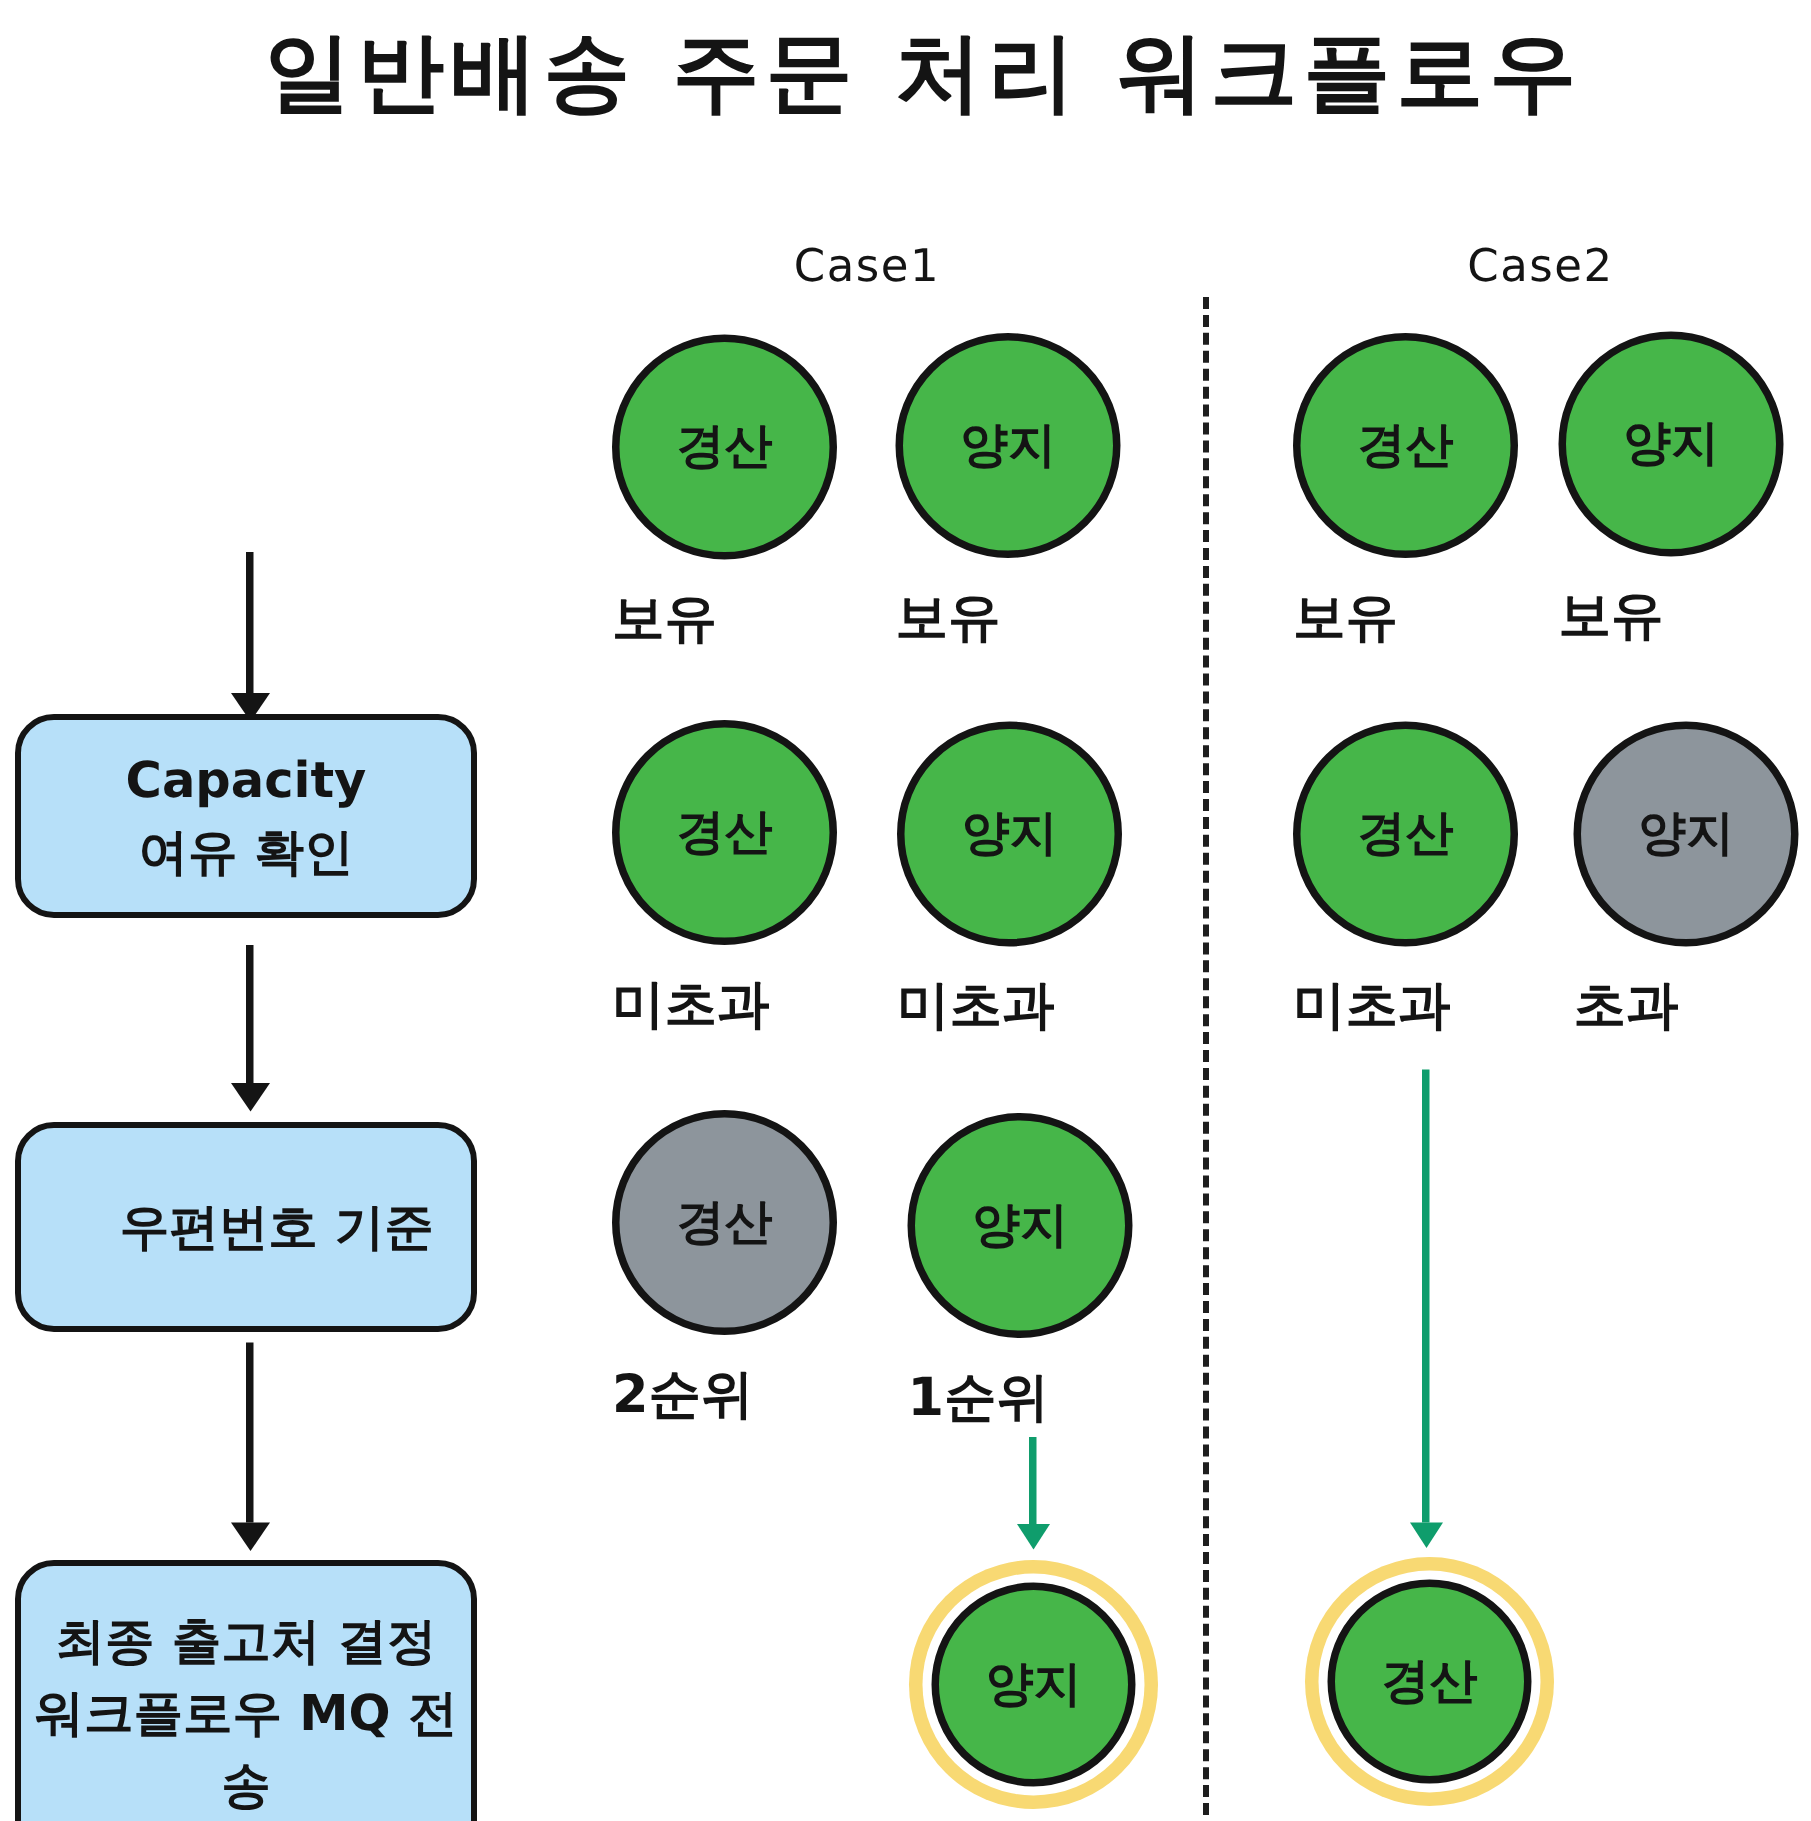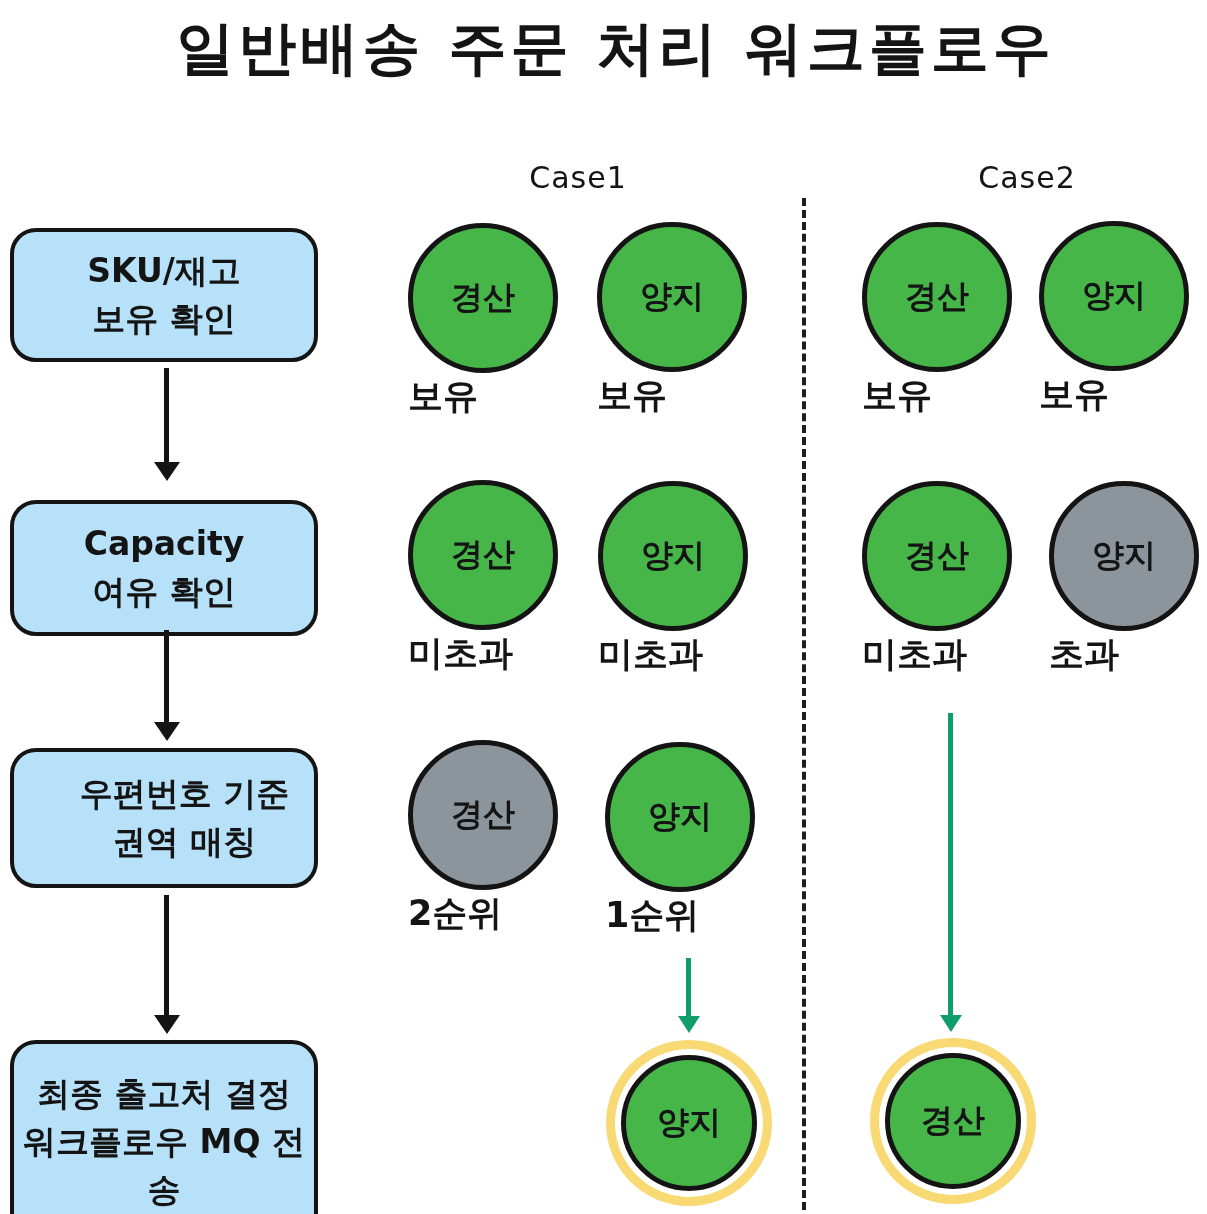"SKU/재고" div.flow-box { html: <div> <div>SKU/재고</div> <div>보유 확인</div> </div> -> none }
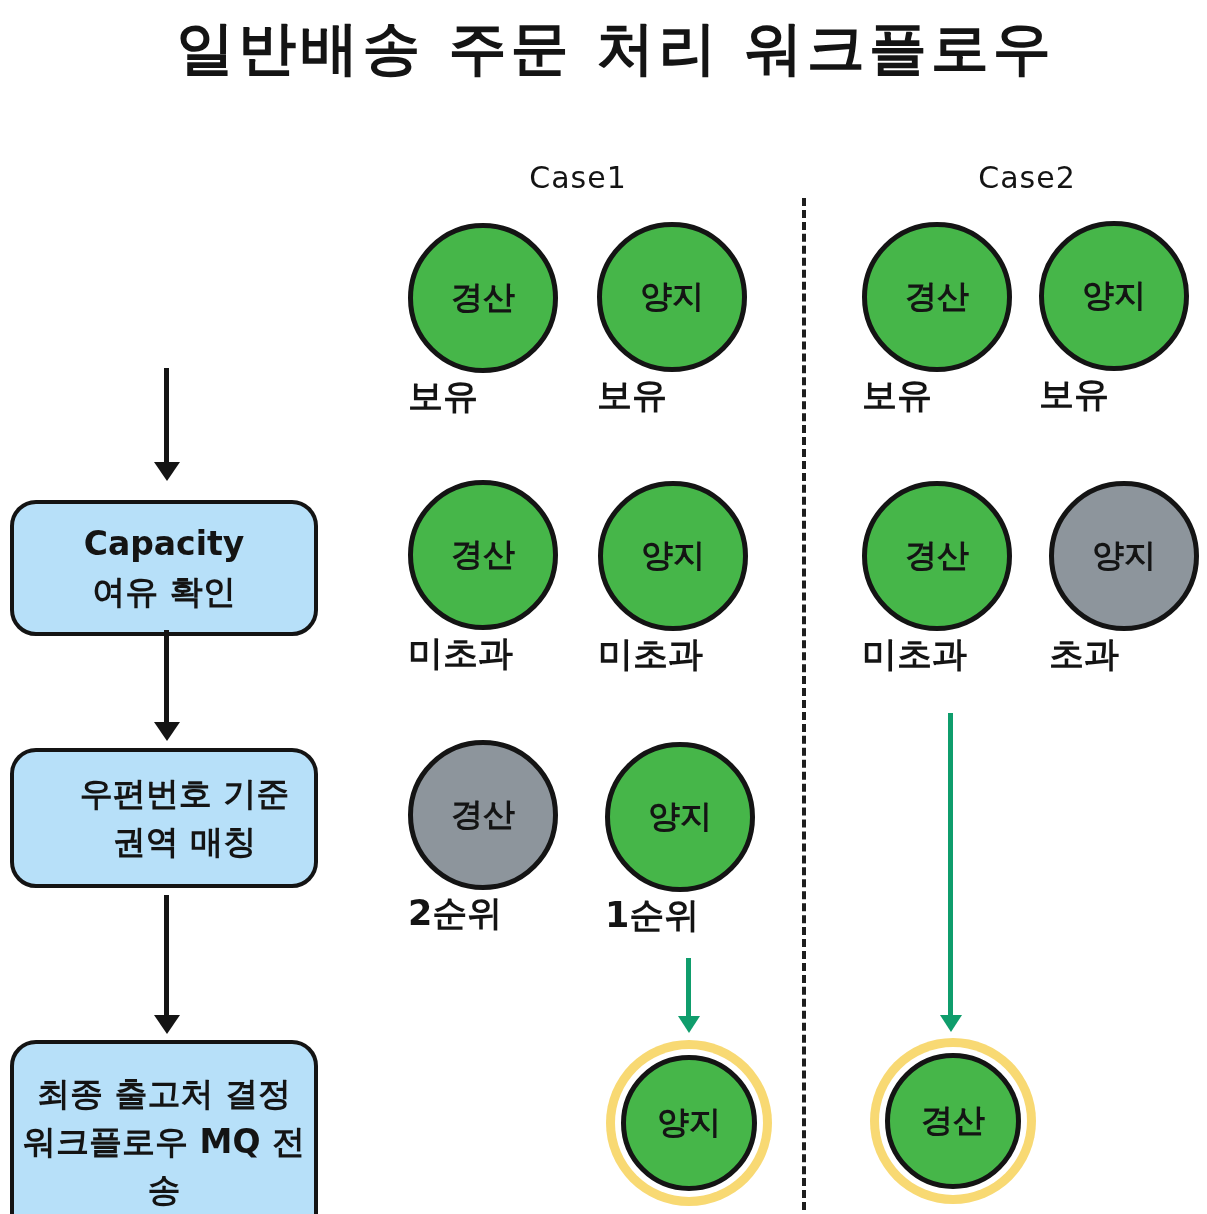"보유" .caption { margin-top: none -> 16px }
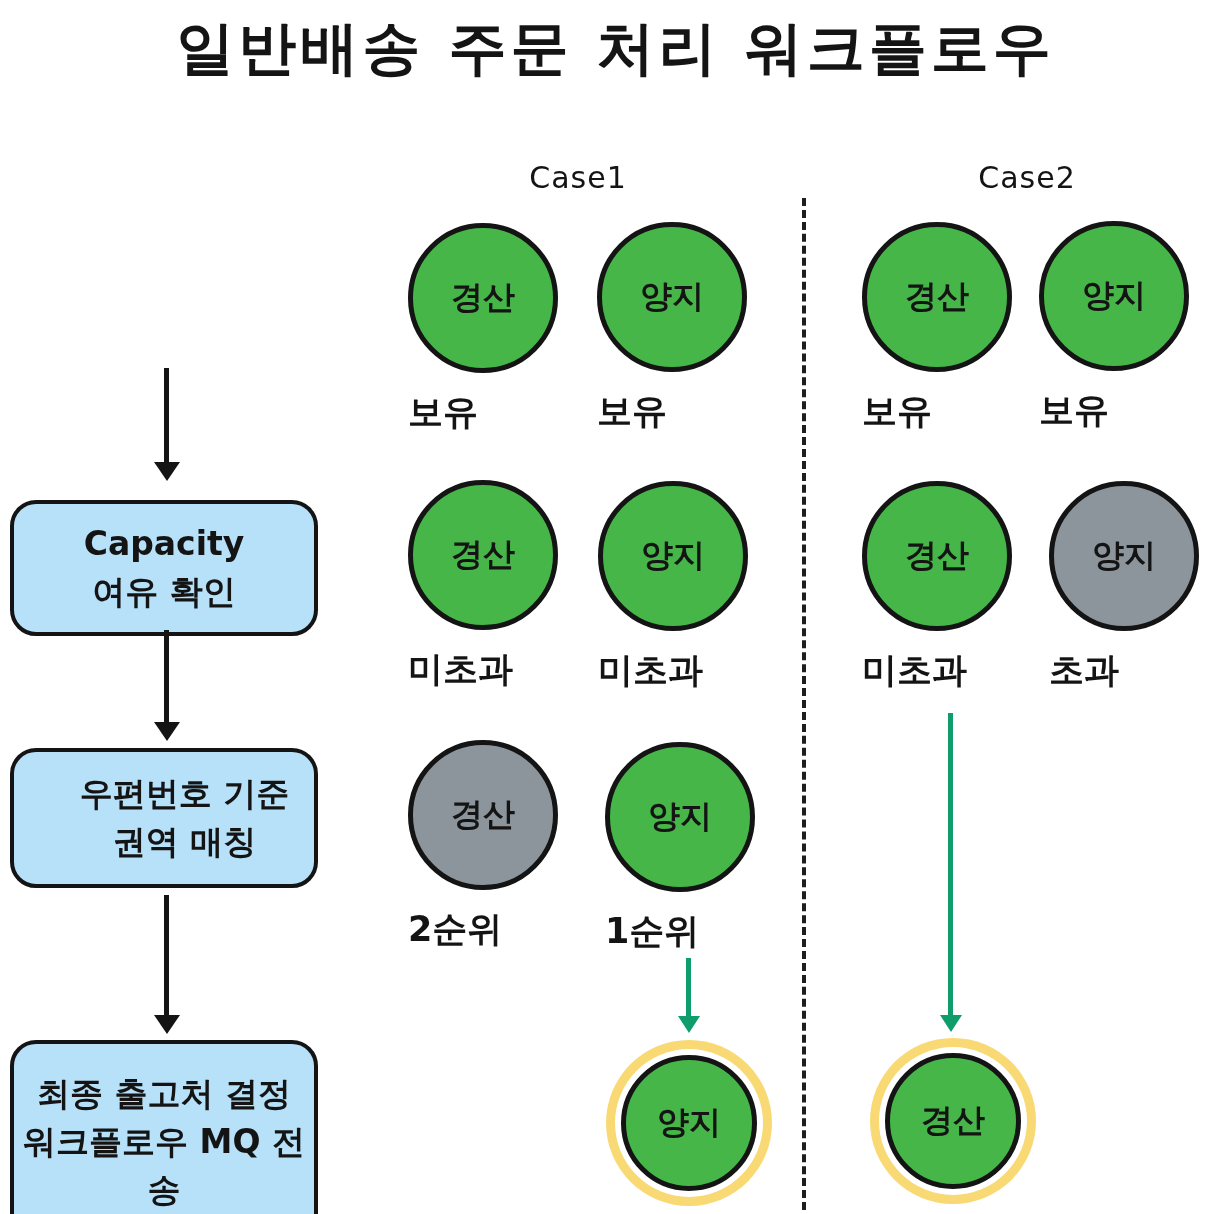"Capacity" div.flow-box { top: 500px -> 476px }
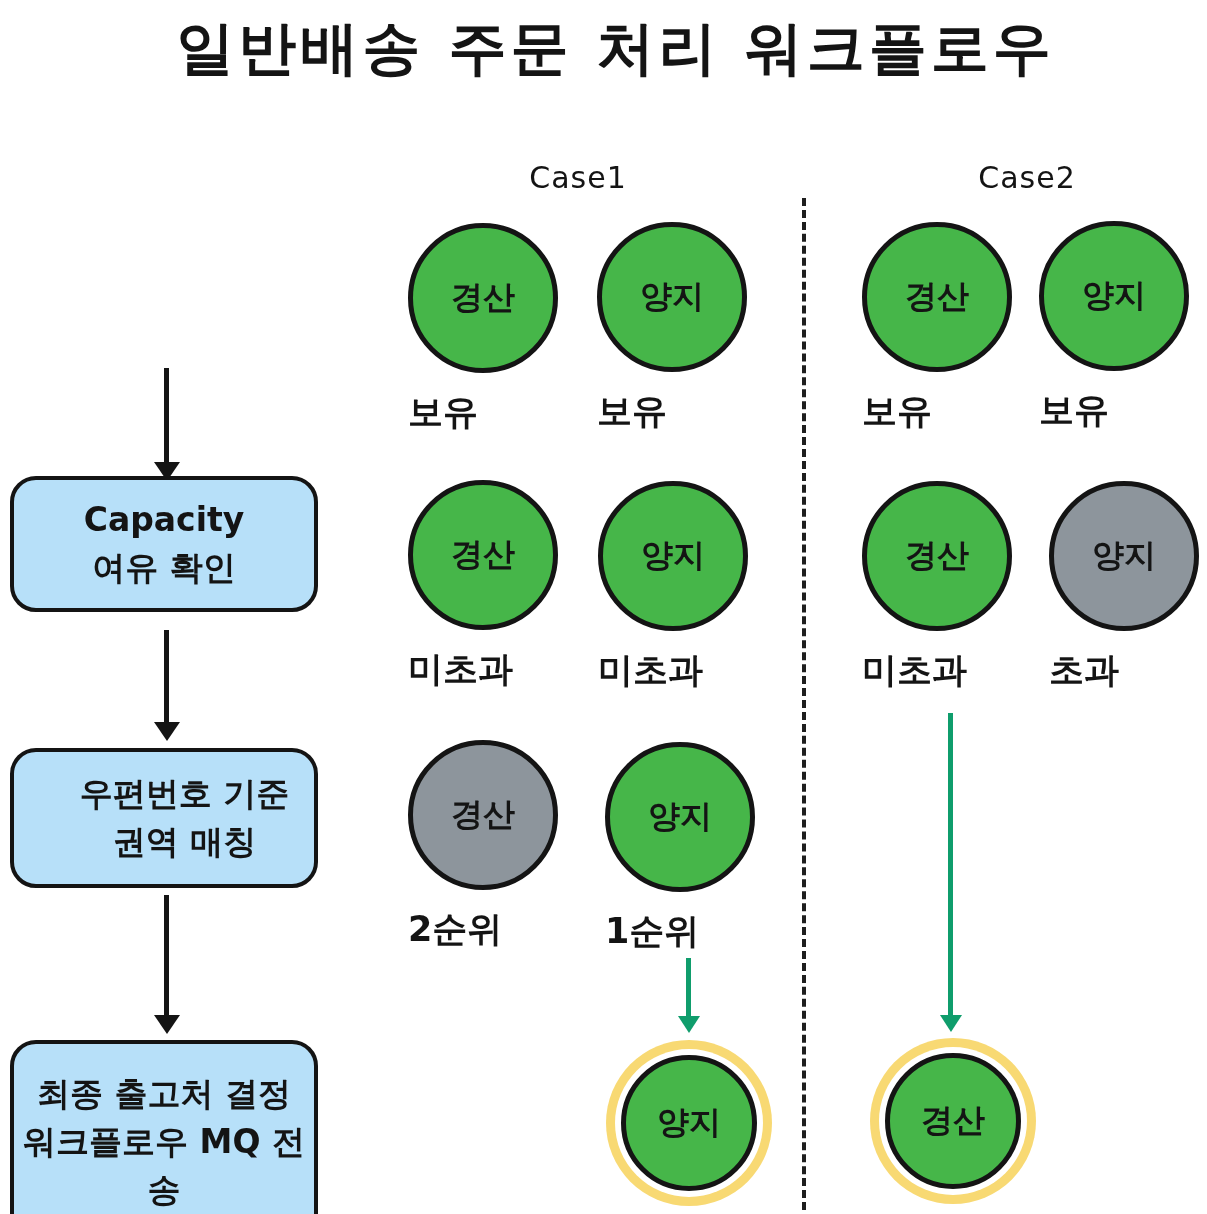"권역 매칭" div { html: <div>권역 매칭</div> -> none }
